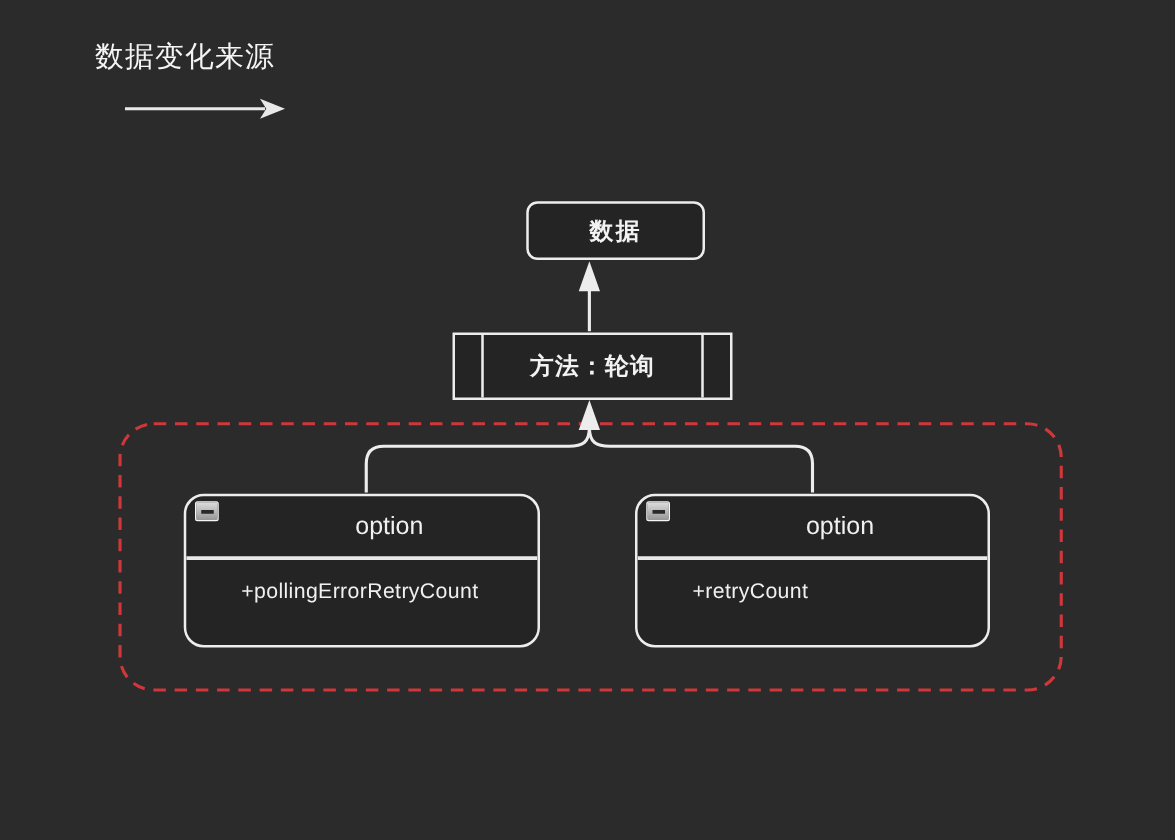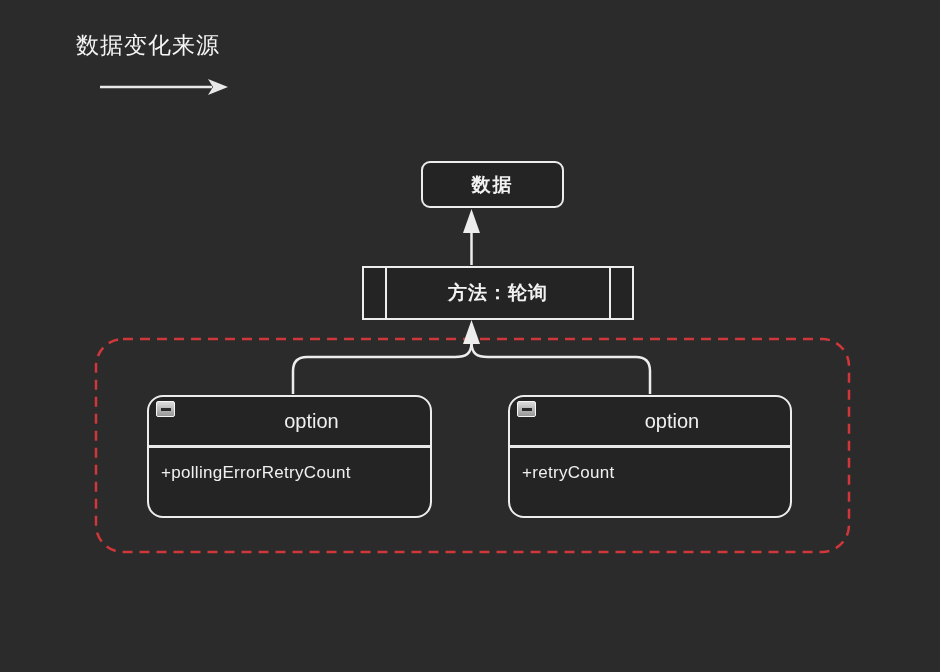"方法：轮询" .node-method { width: 272px -> 224px }
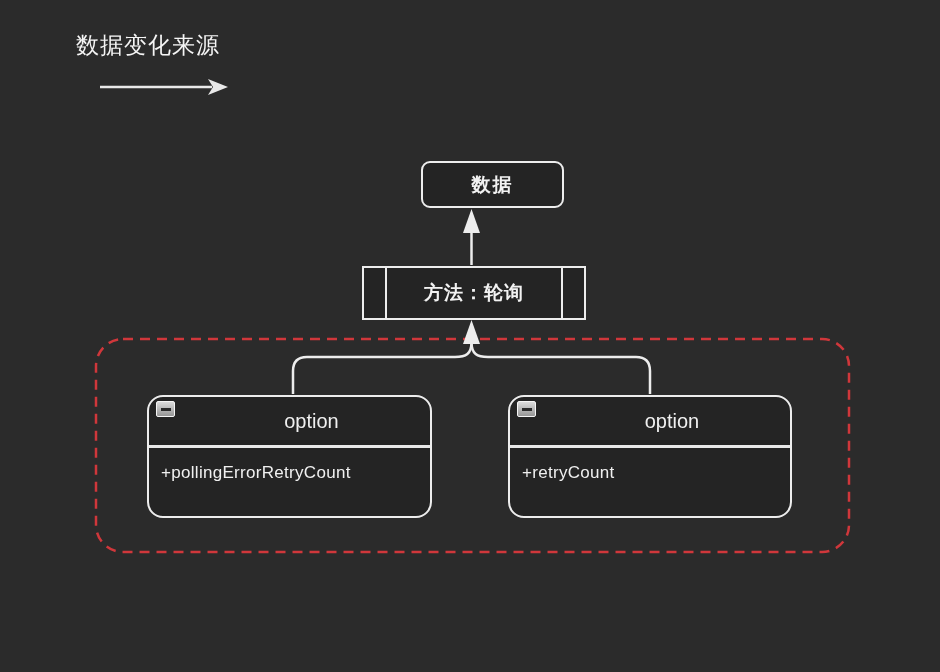"+pollingErrorRetryCount" .uml .body { margin-left: none -> 32px }
